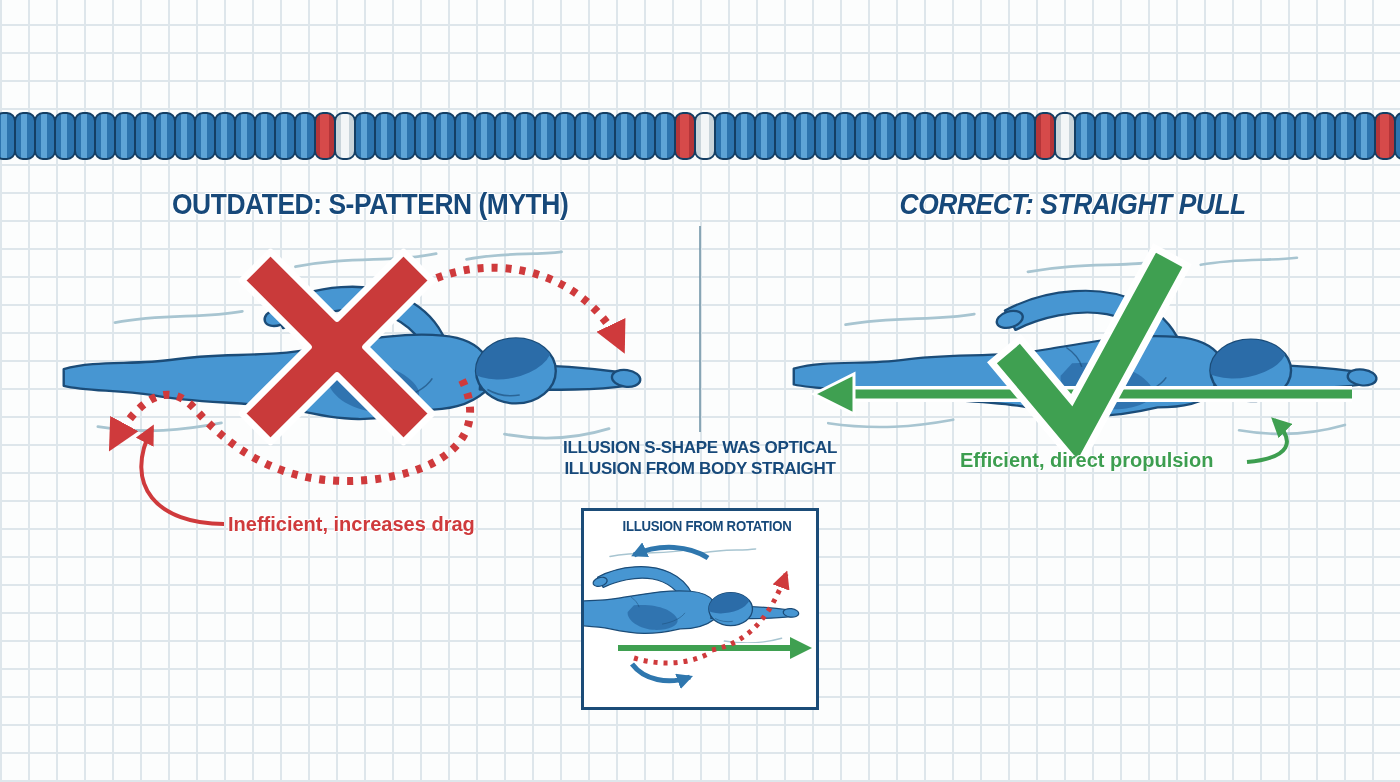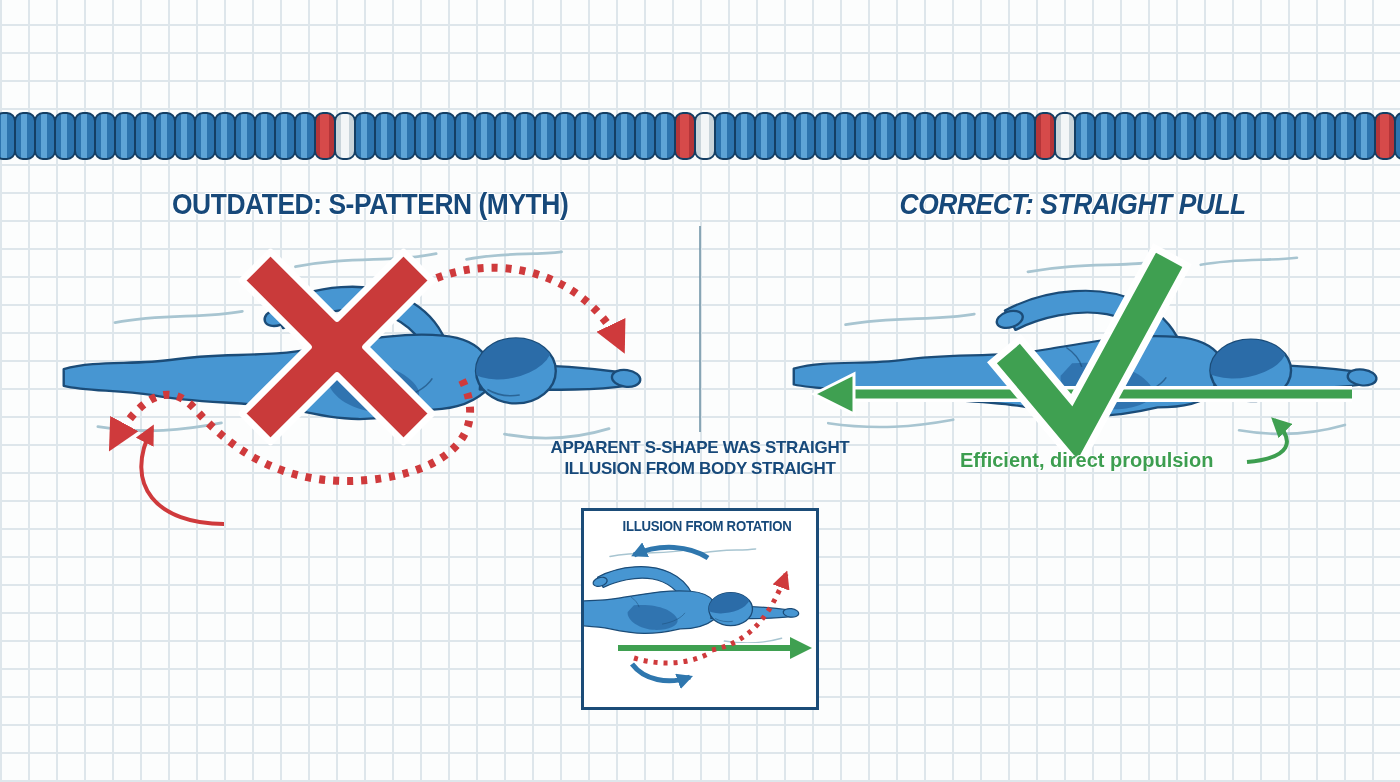"APPARENT S-SHAPE WAS STRAIGHT" div { text: APPARENT S-SHAPE WAS STRAIGHT -> ILLUSION S-SHAPE WAS OPTICAL }
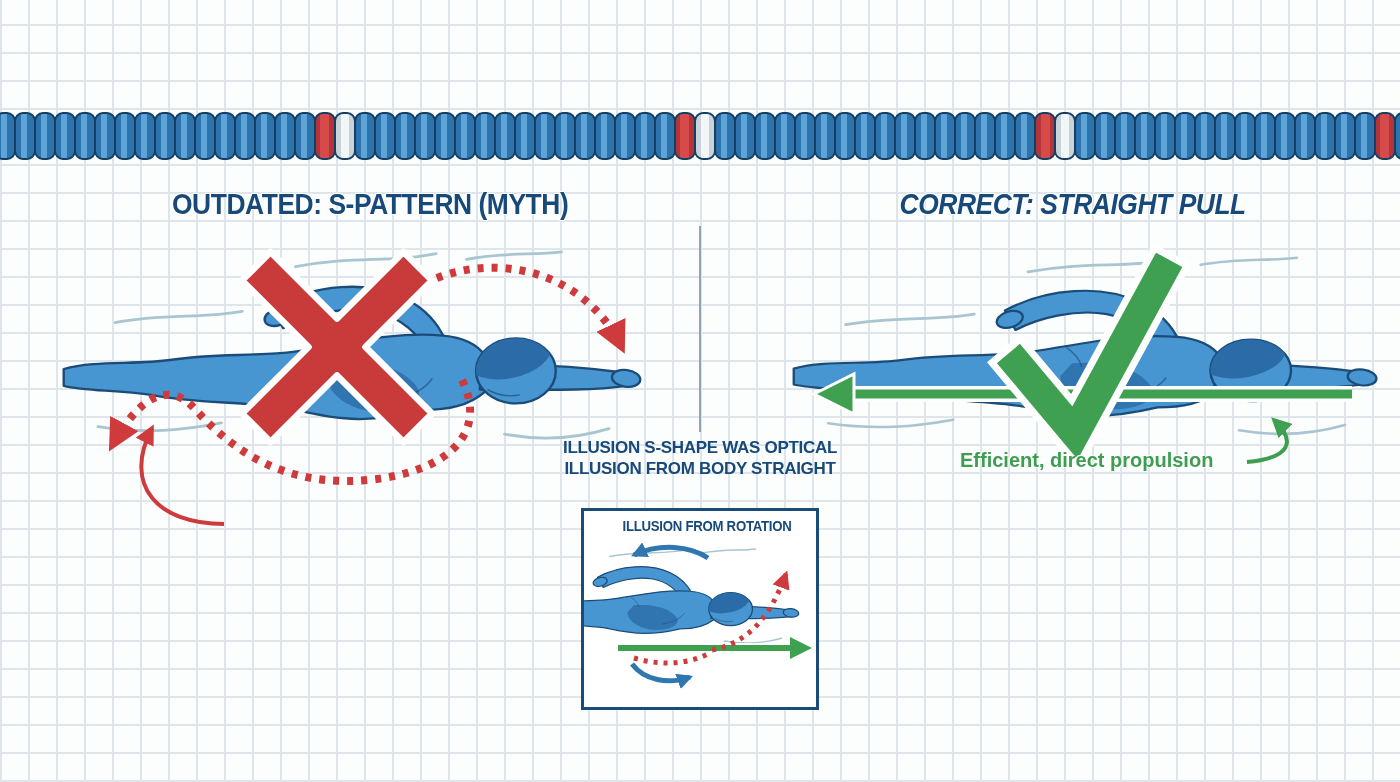"Inefficient, increases drag" div.txt { html: none -> <div>Inefficient, increases drag</div> }
